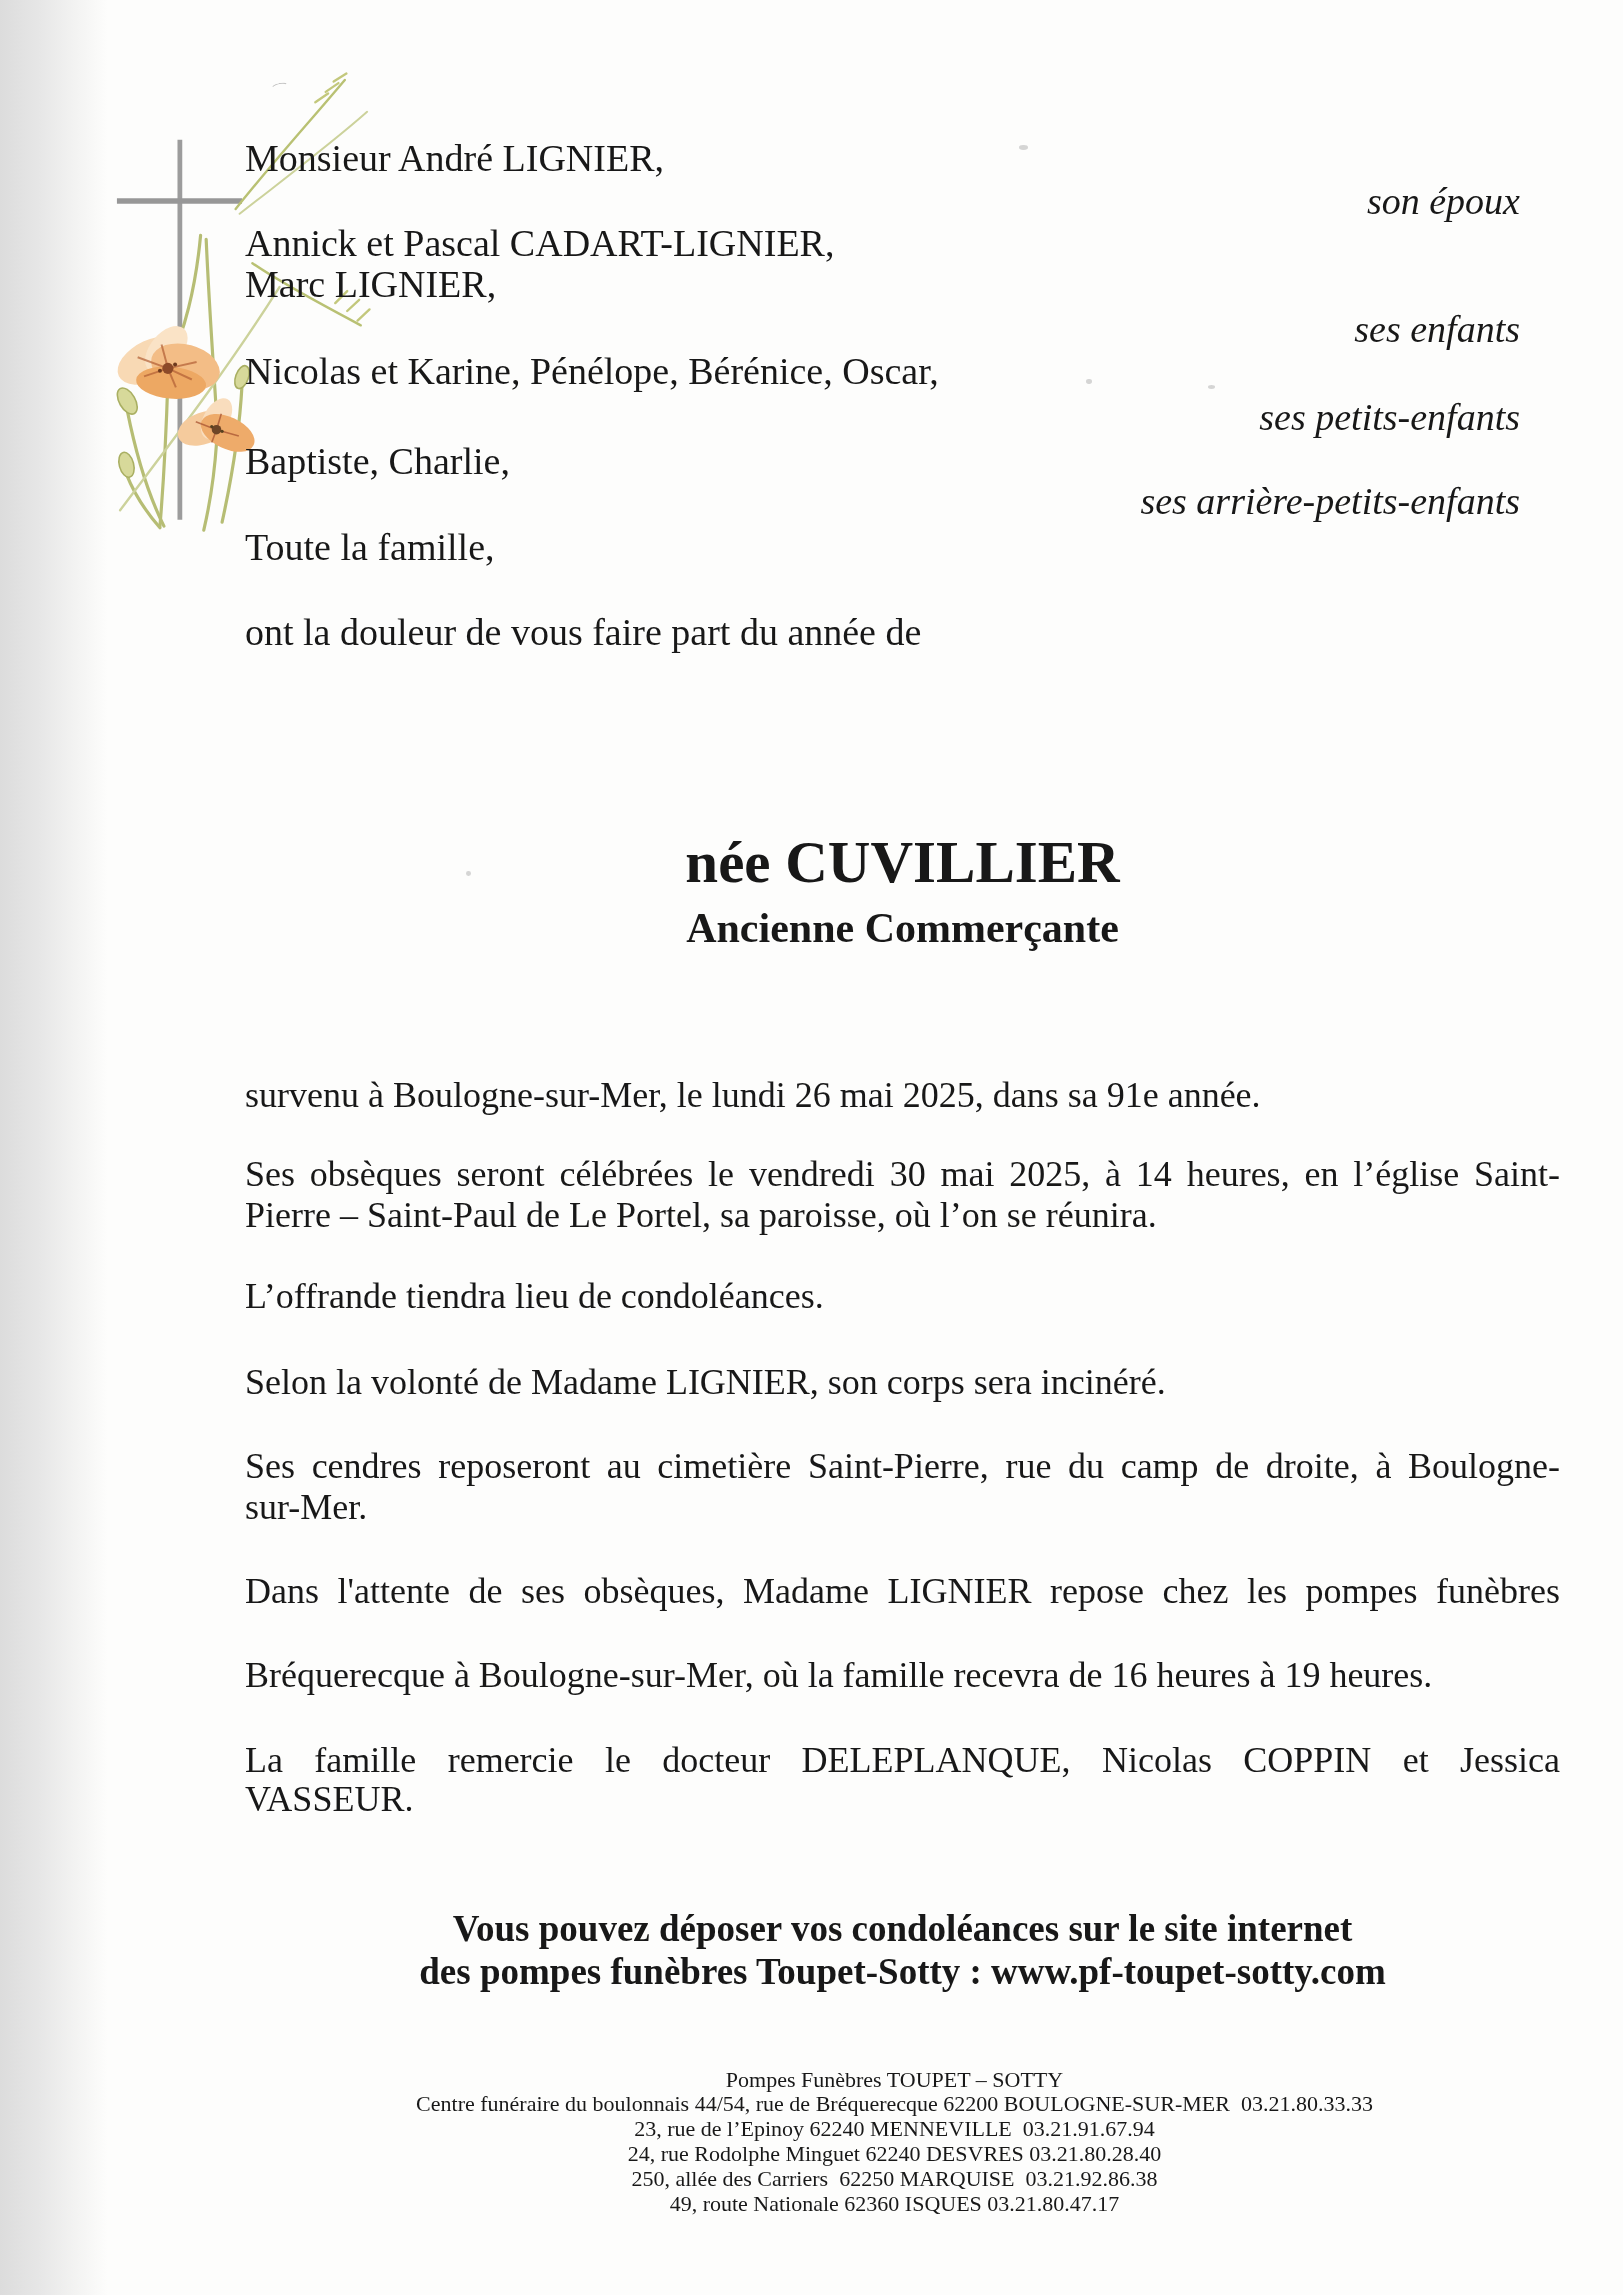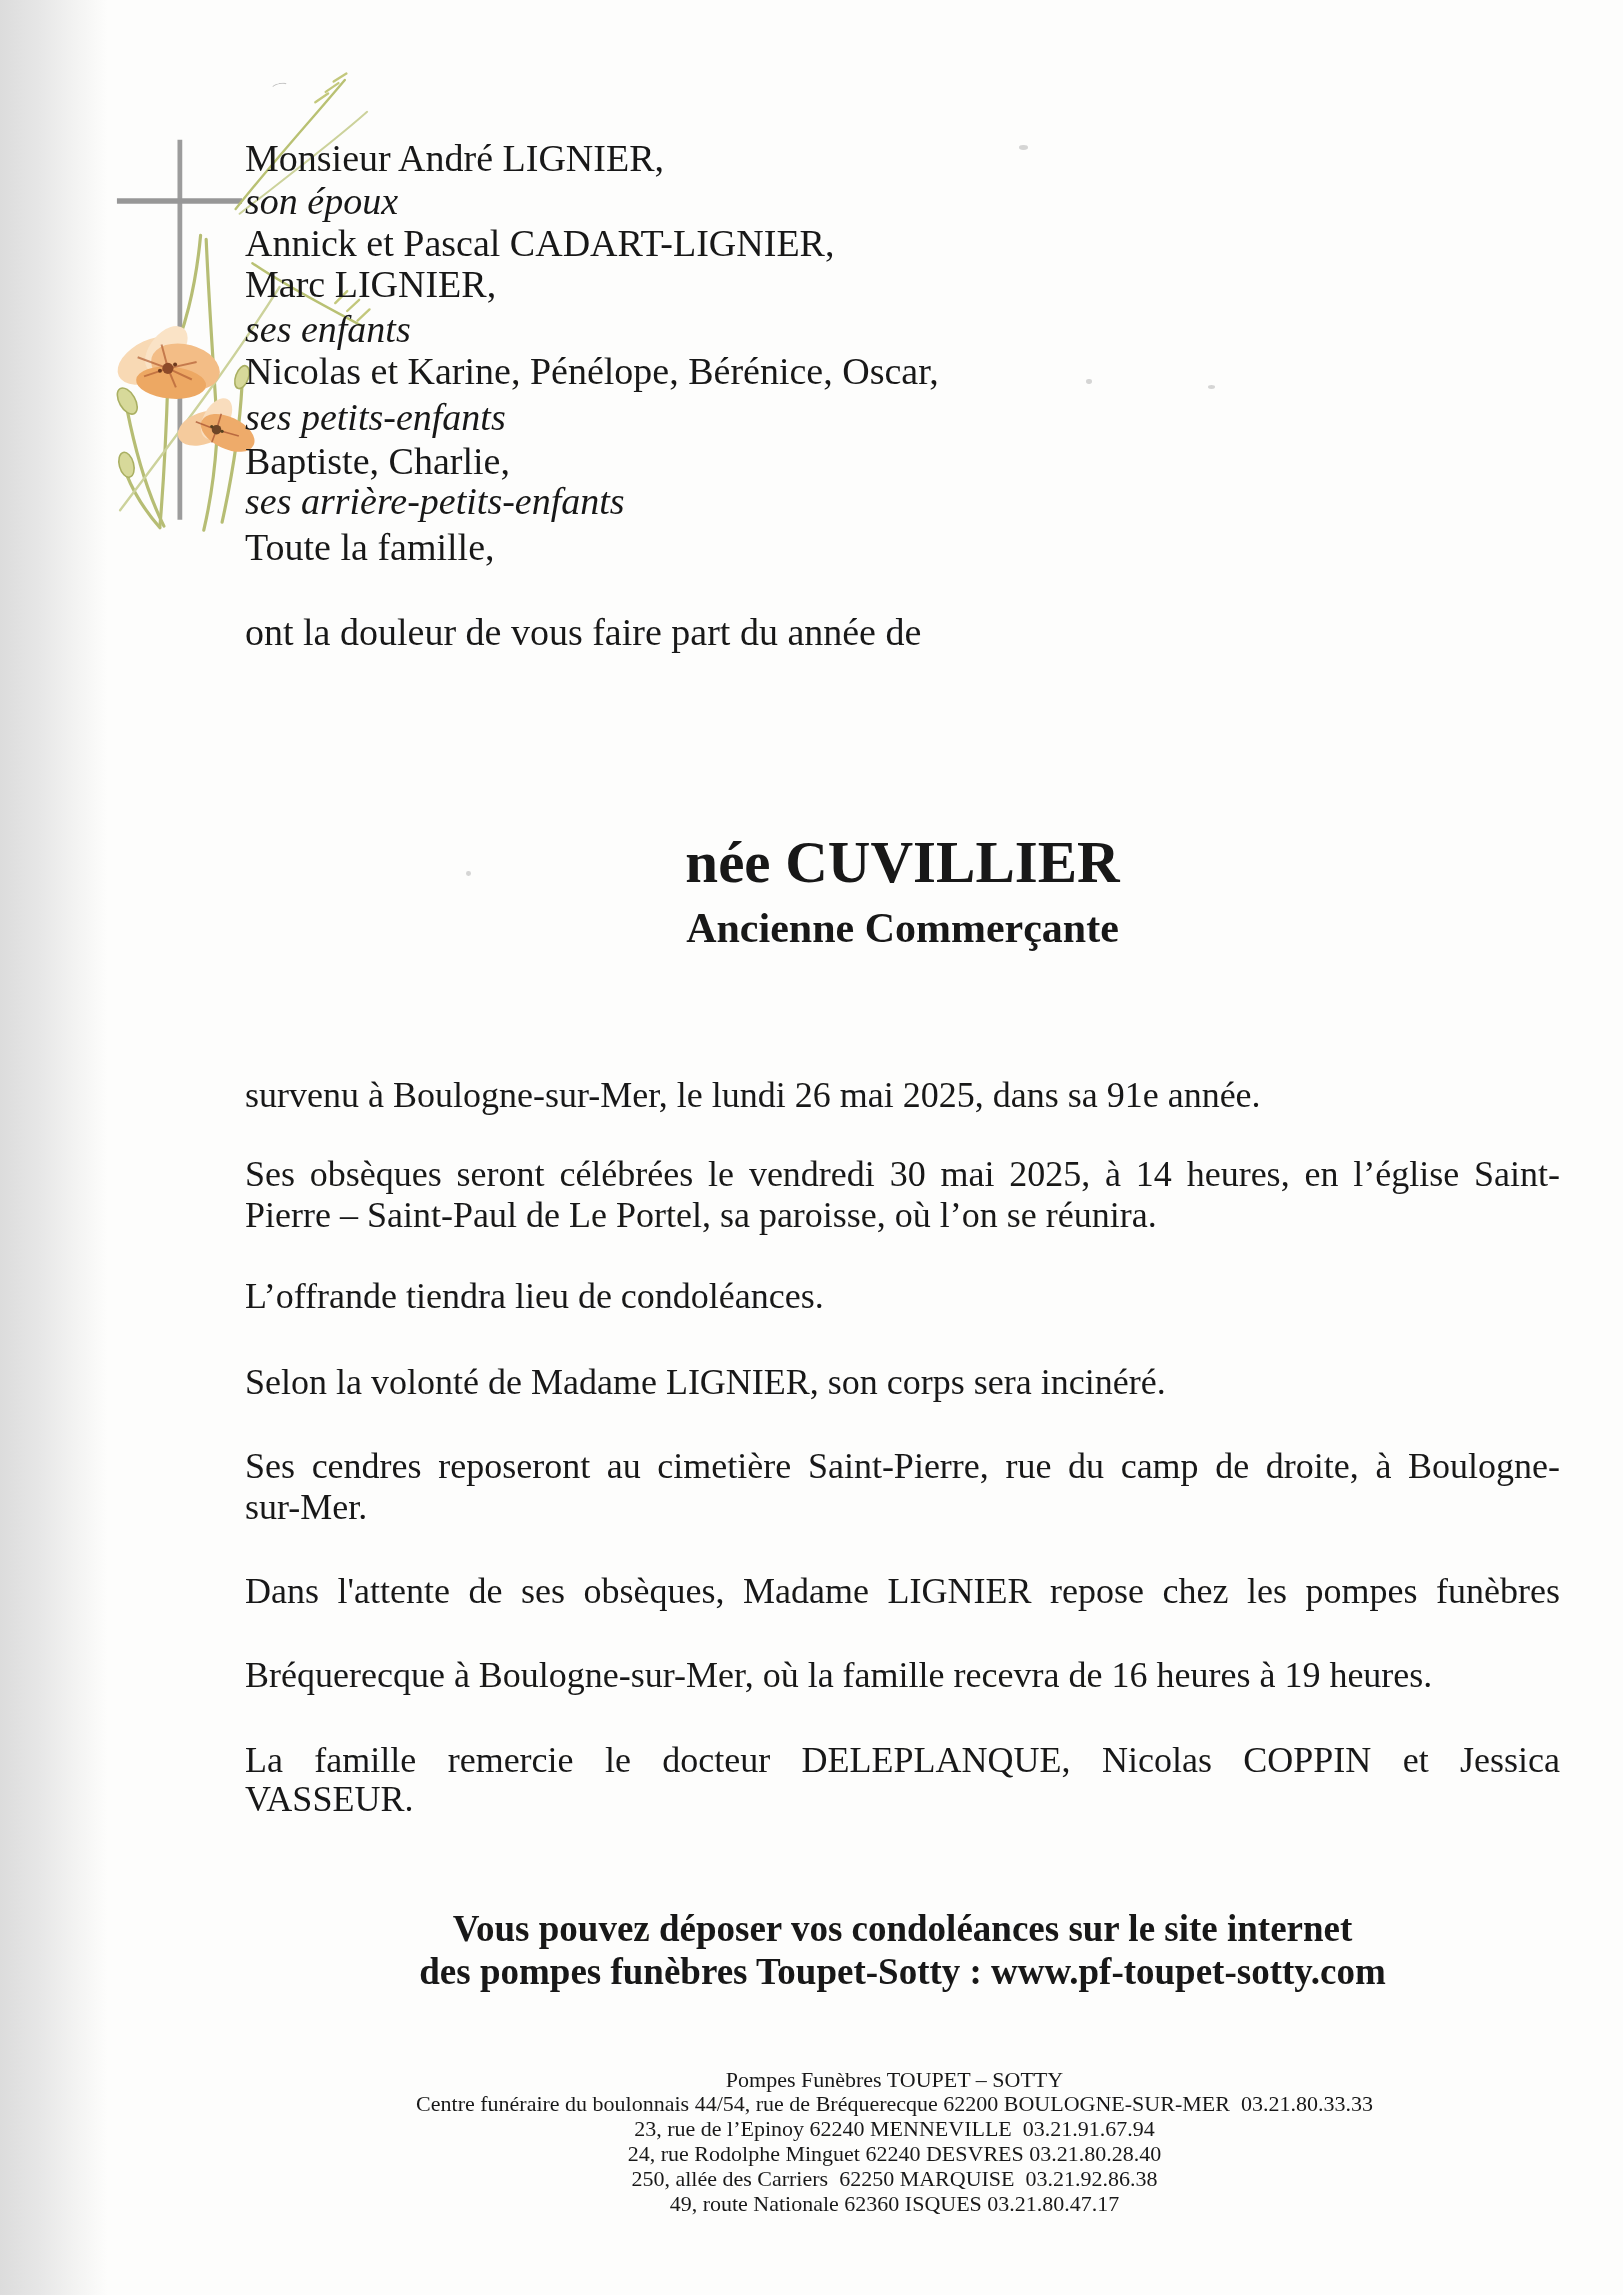"son époux" .relation-line { text-align: none -> right }
